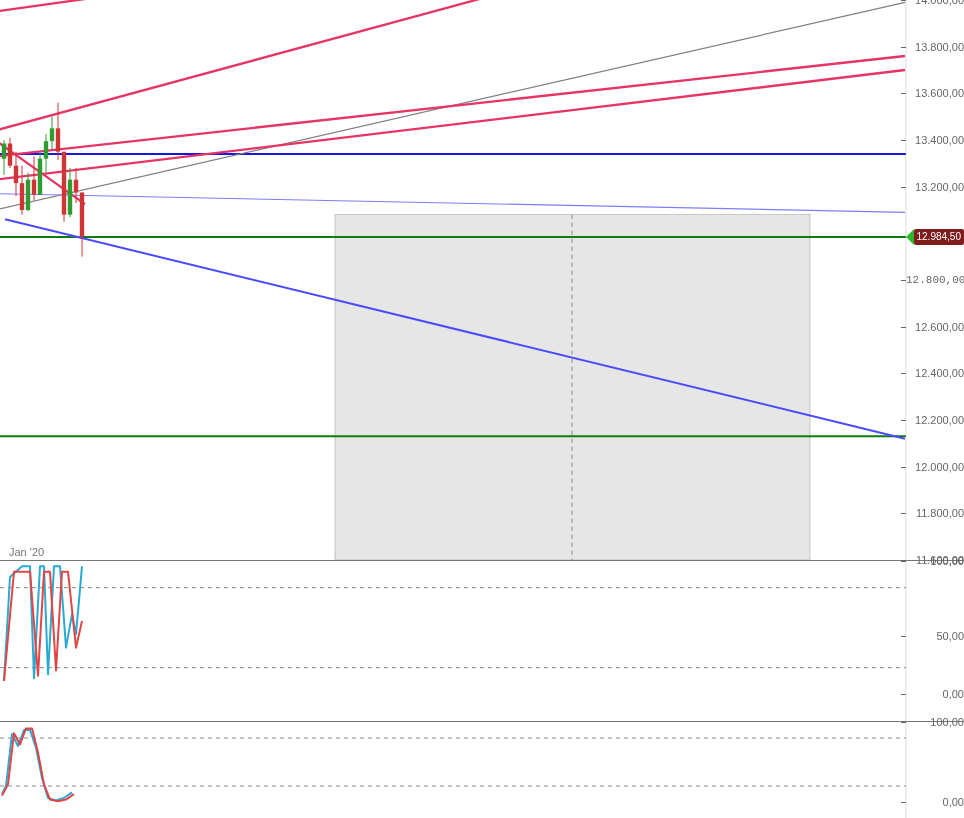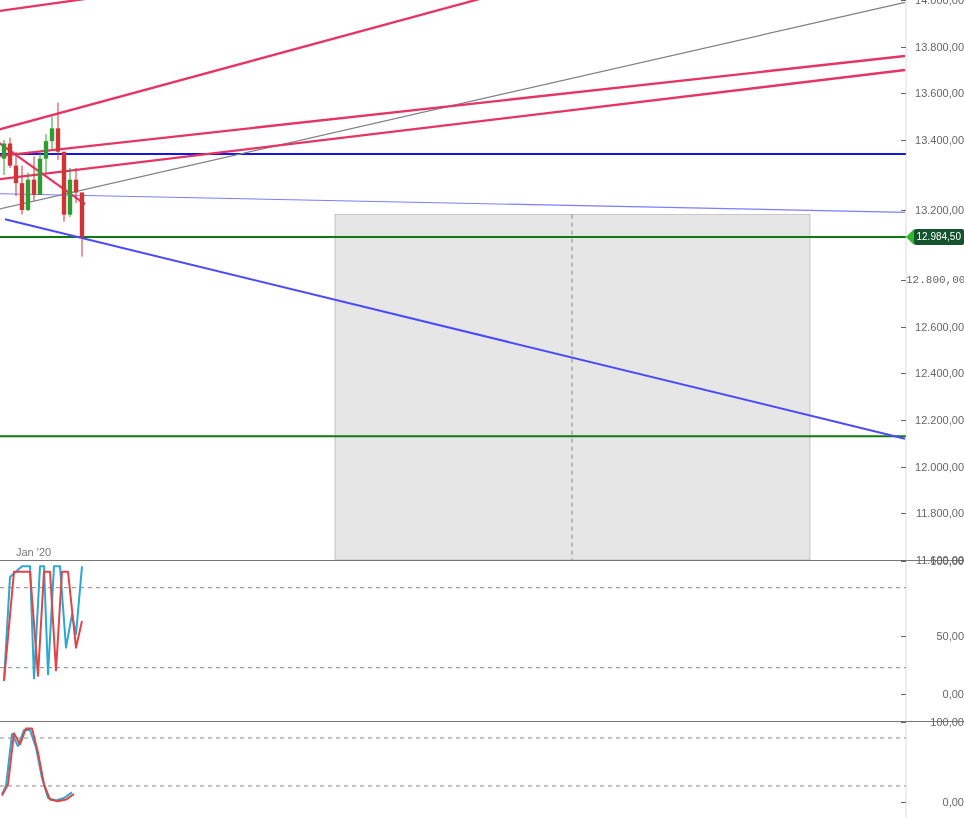"13.200,00" div.y-tick { margin-top: 23px -> none }
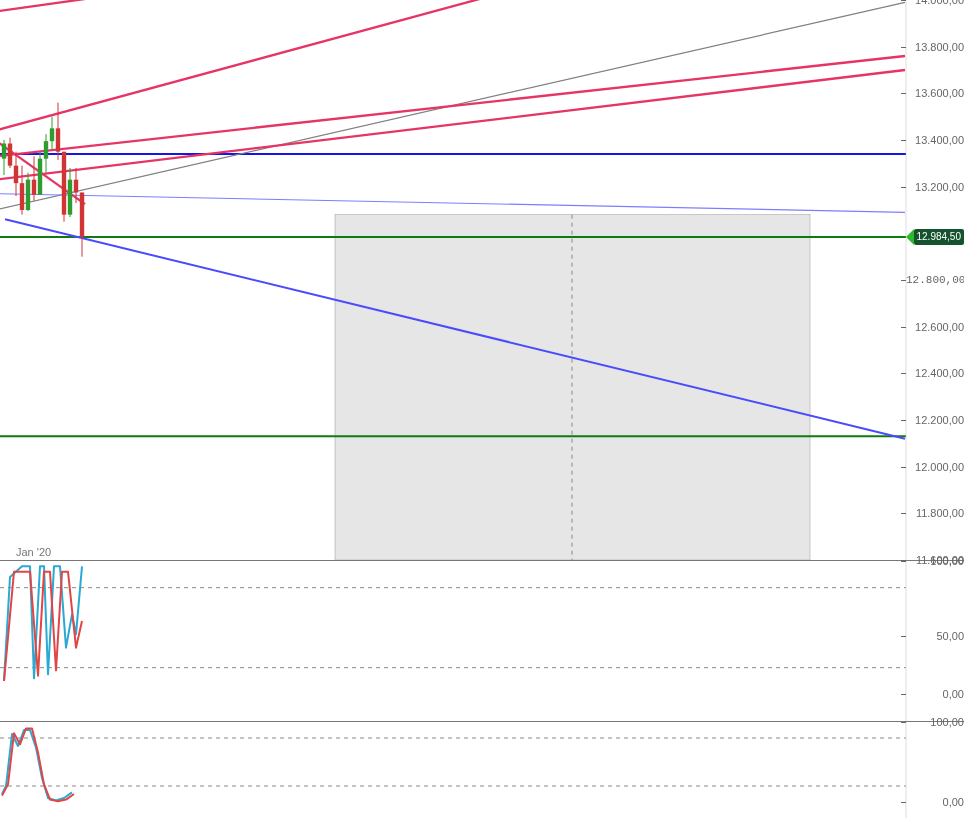"12.984,50" .price-tag { background: #14532d -> #7f1d1d }
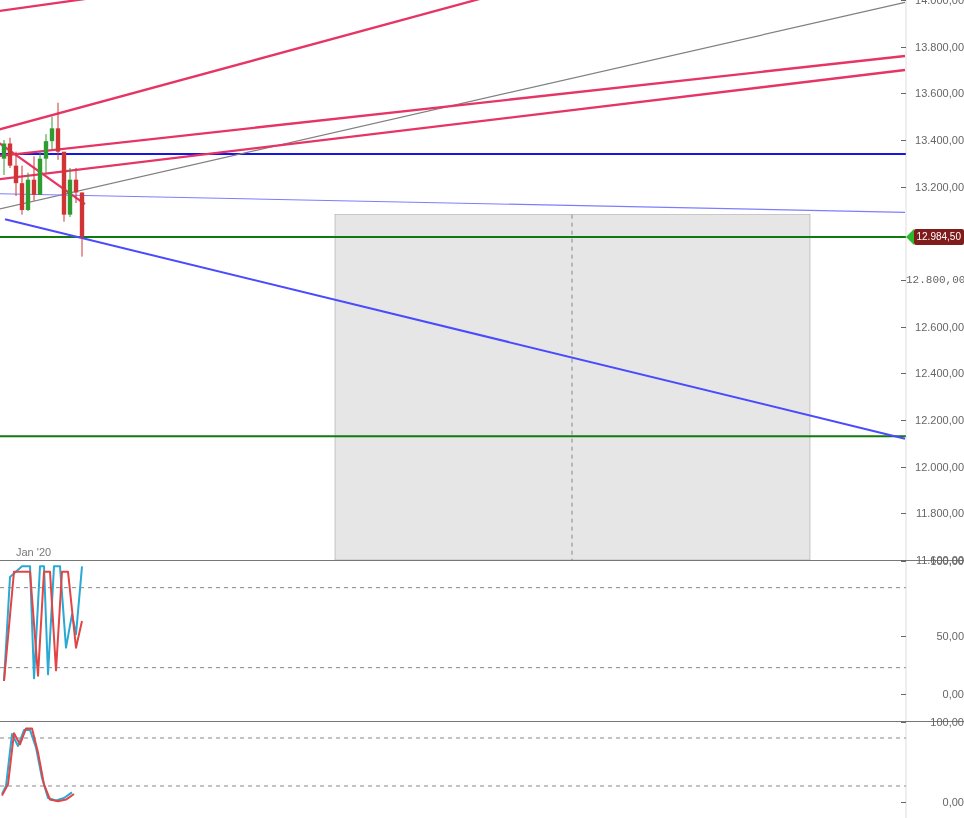"Jan '20" div.x-label { left: 16px -> 9px }
